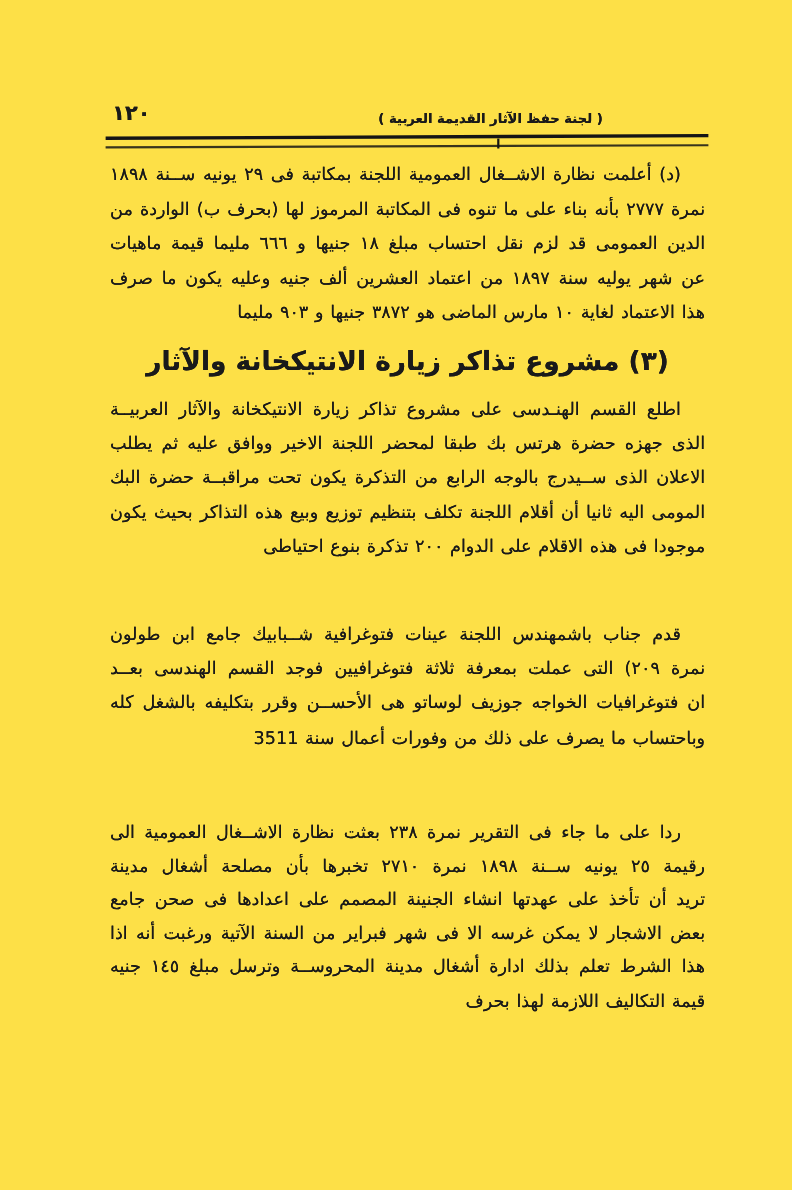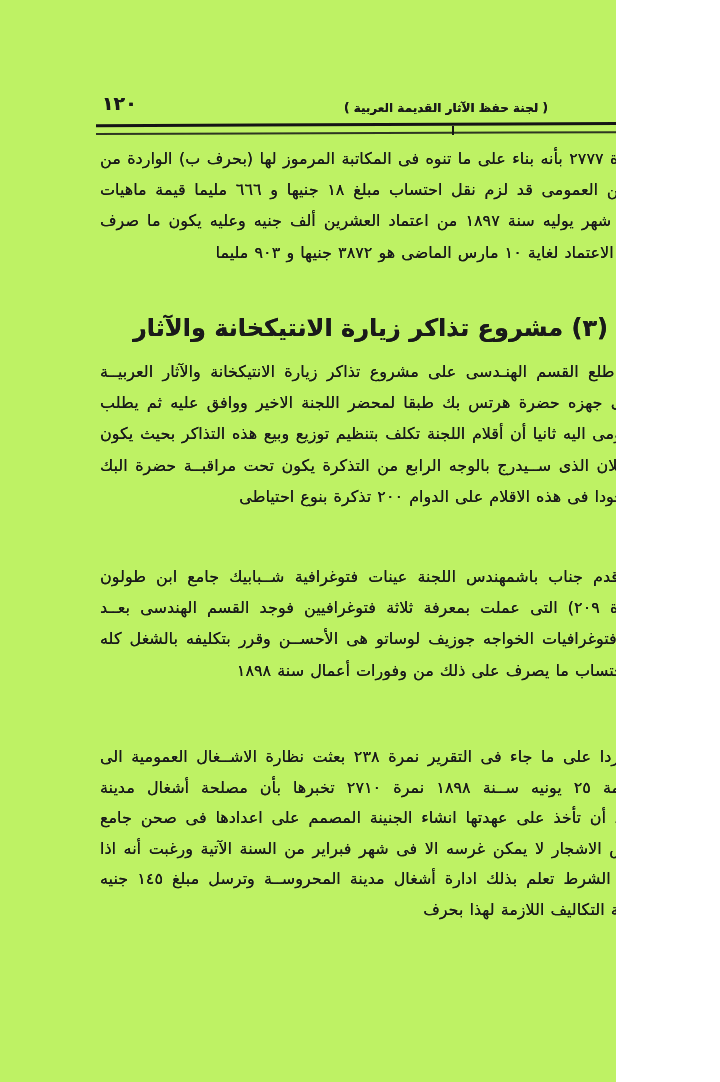"١٢٠" .page { background: #bef264 -> #fde047; width: 616px -> 720px }
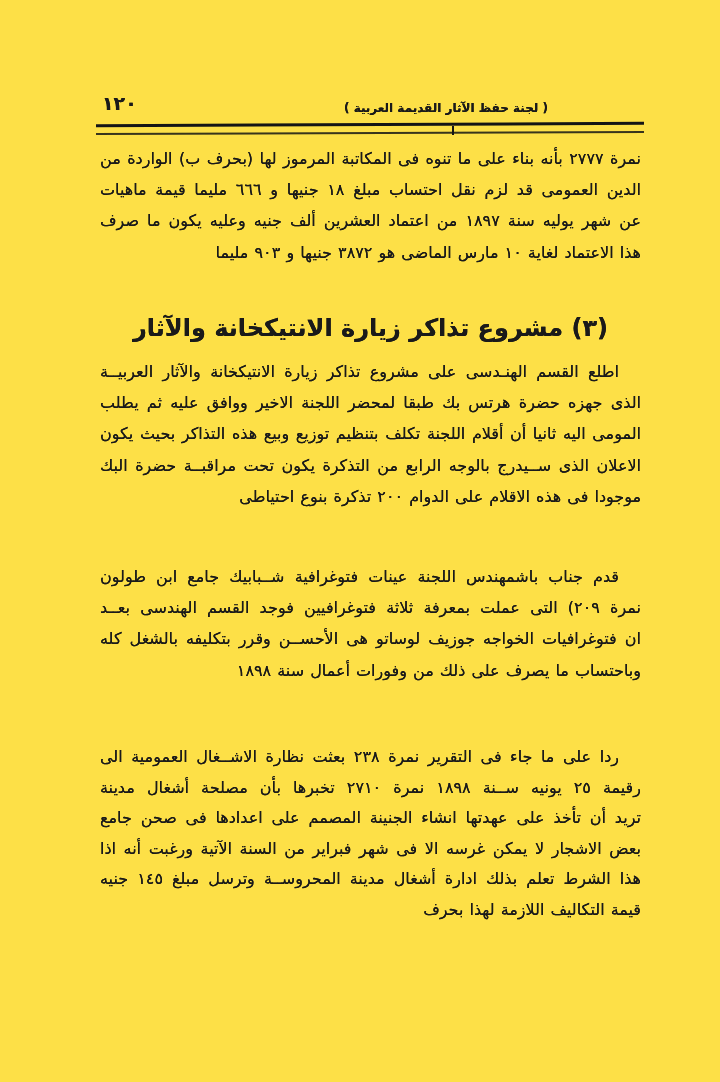"(د) أعلمت نظارة الاشــغال العمومية" div.line { html: none -> <div>(د) أعلمت نظارة الاشــغال العمومية اللجنة بمكاتبة فى ٢٩ يونيه ســنة ١٨٩٨</div> }
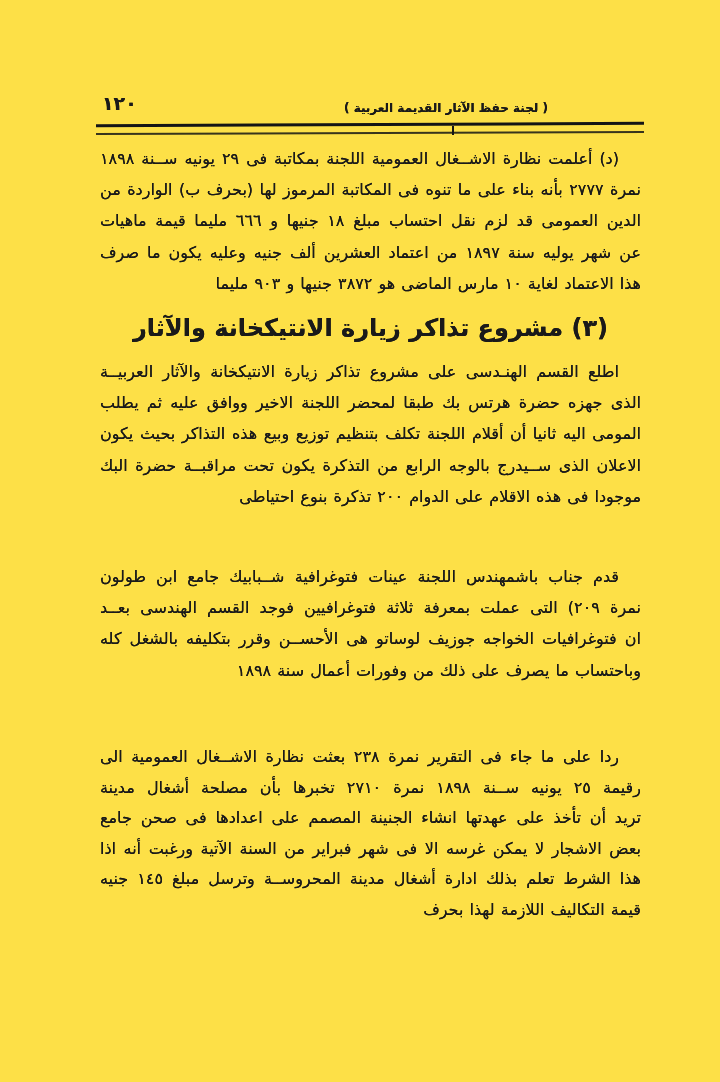"المومى اليه ثانيا أن أقلام" div.line { order: before "الاعلان الذى ســيدرج بالوجه الرابع" -> after "الاعلان الذى ســيدرج بالوجه الرابع" }
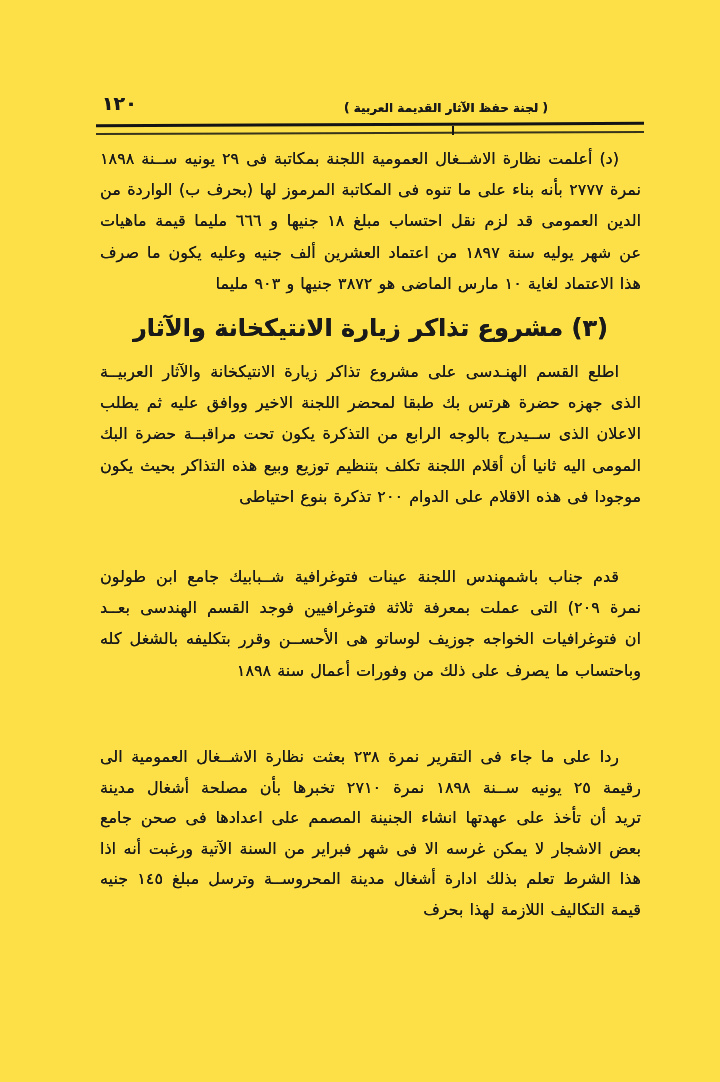"وباحتساب ما يصرف على ذلك" div.line { text: ١٨٩٨ -> 3511 }
